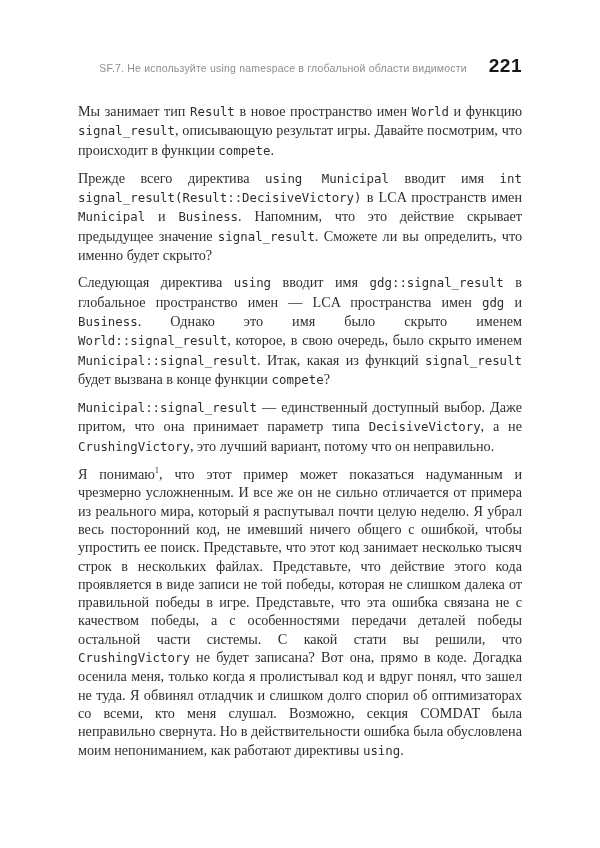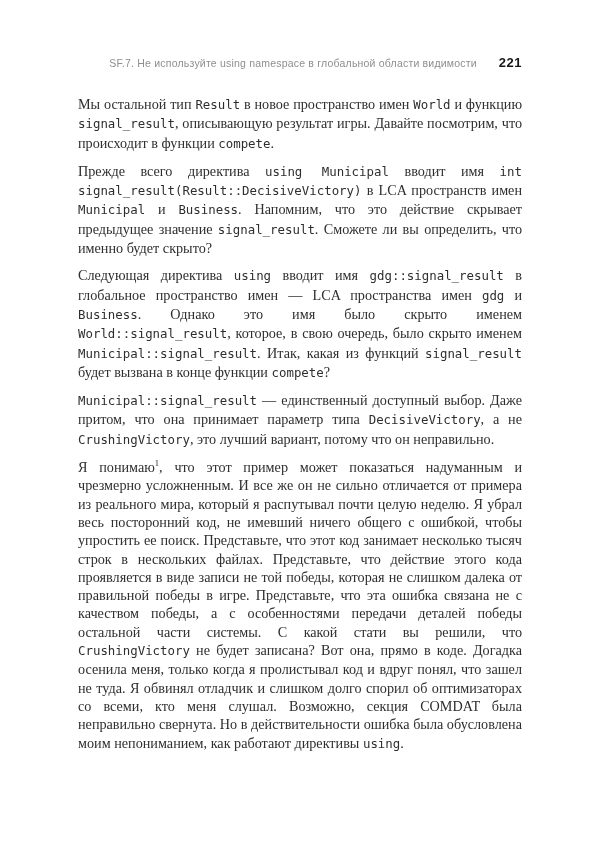"221" .page-number { font-size: 13px -> 19px }
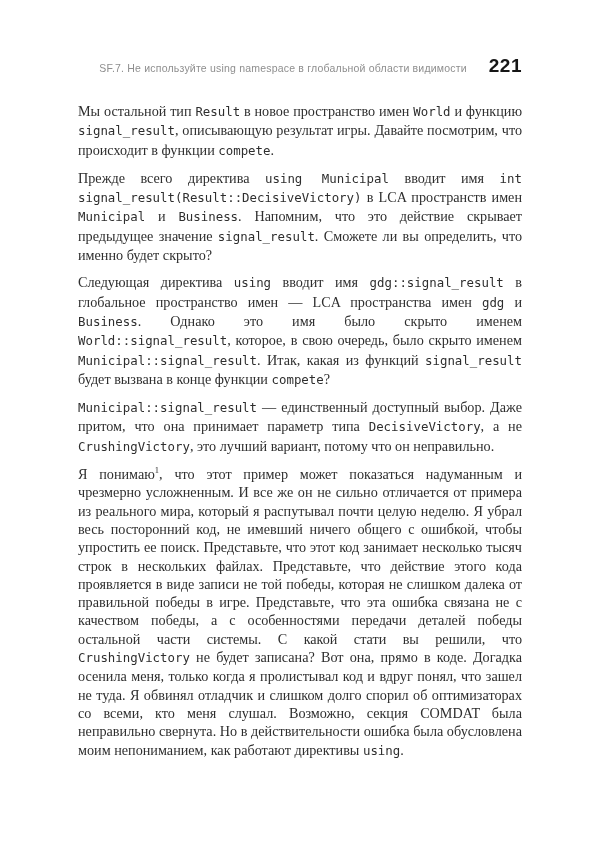"Мы остальной тип" span { text: остальной -> занимает }
